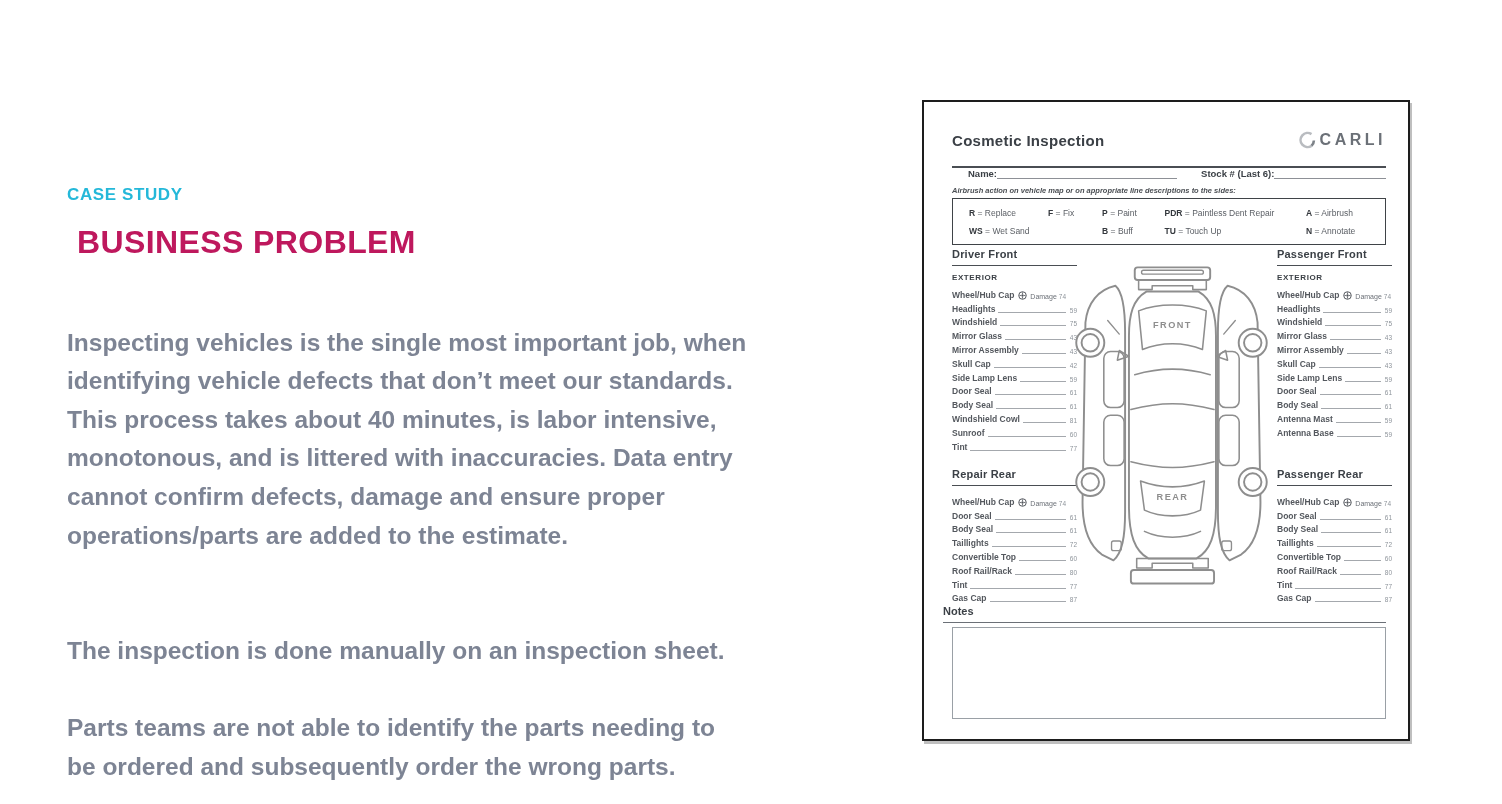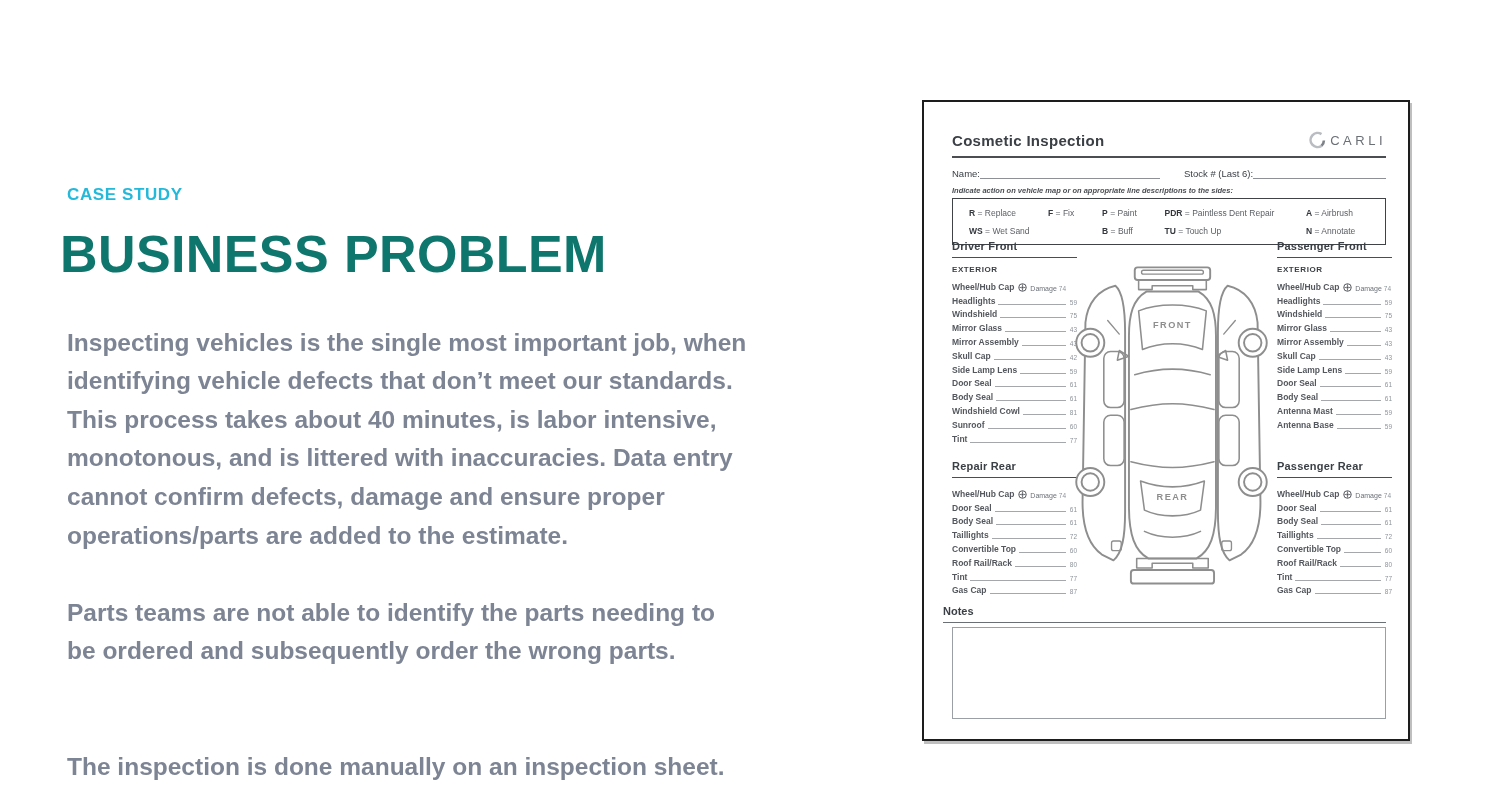"Cosmetic Inspection" .sheet-header { padding-bottom: 2px -> 12px }
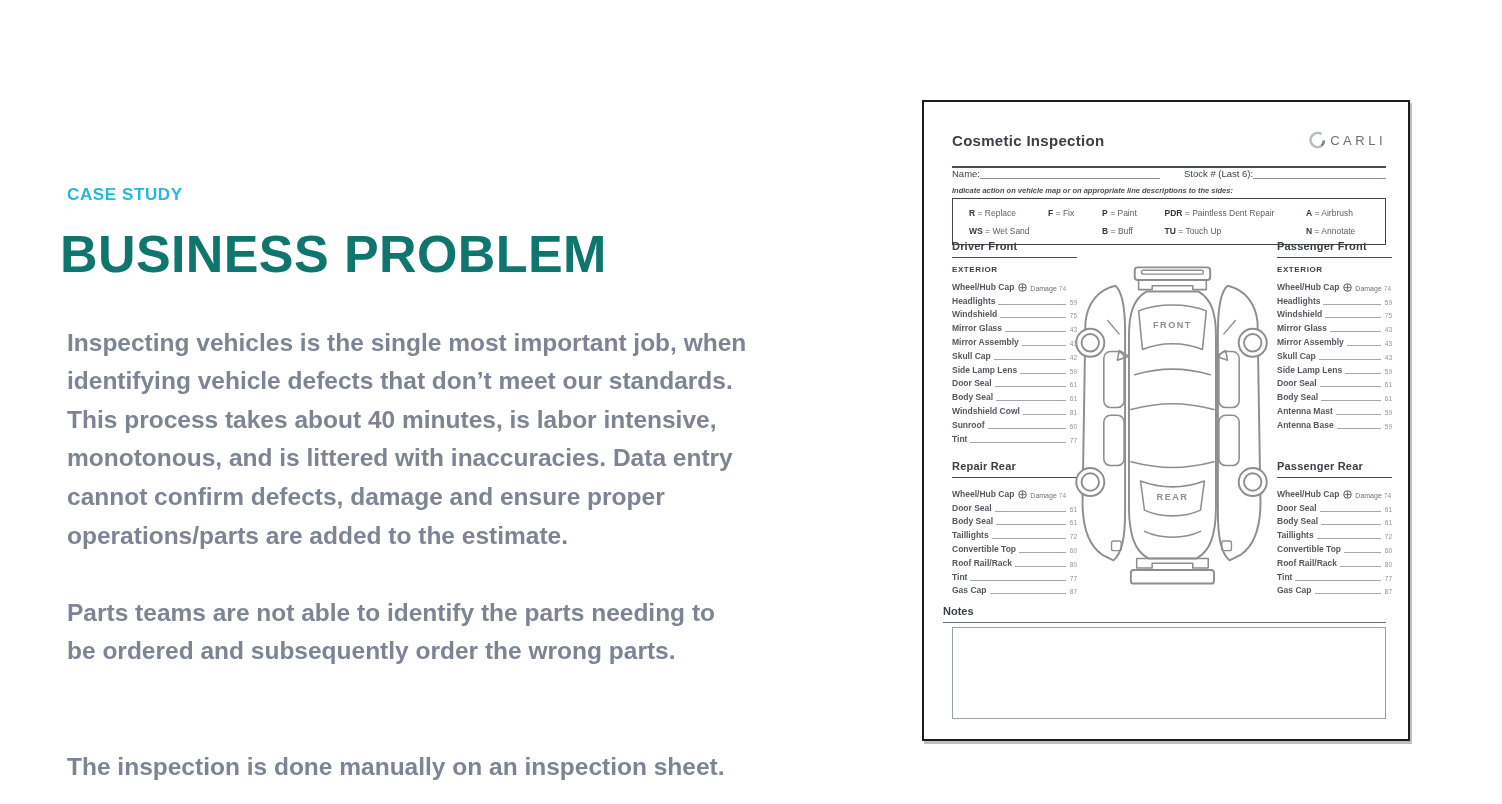"CARLI" .logo-text { font-size: 13px -> 16px; font-weight: normal -> bold }
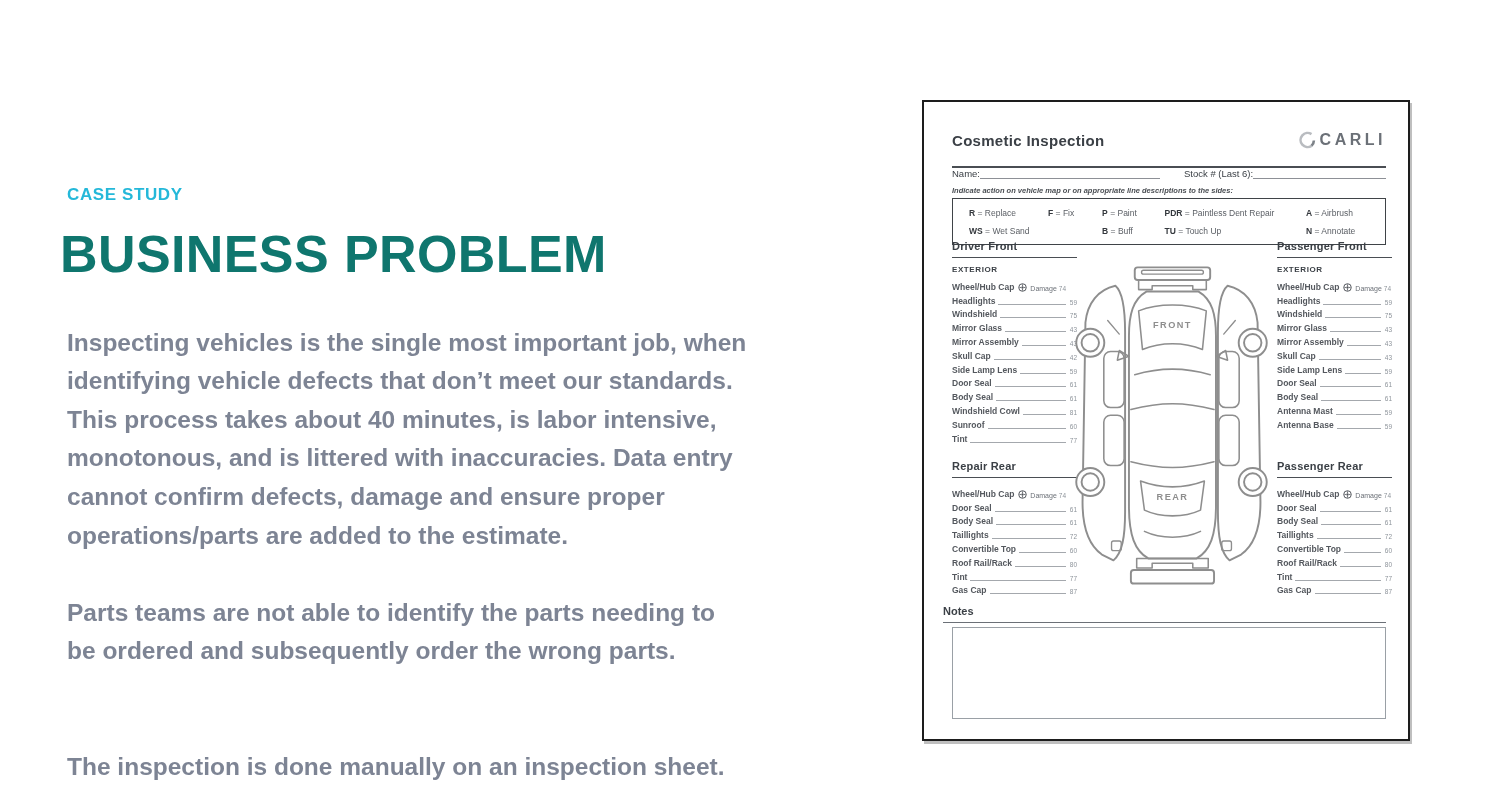"Name:" .id-row { font-weight: normal -> bold; left: 28px -> 44px }
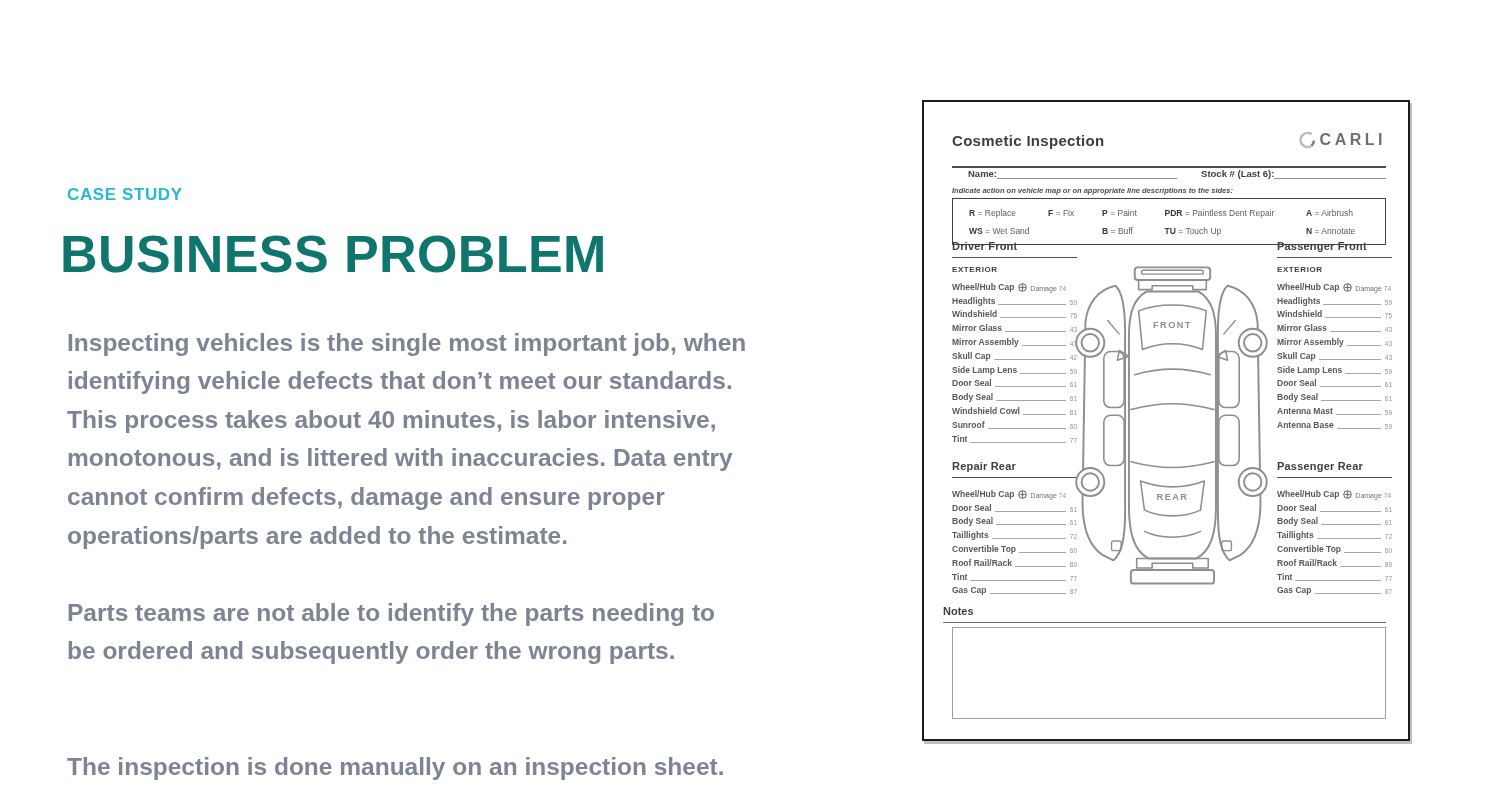"Indicate action on vehicle map" div.instruction { text: Indicate -> Airbrush }
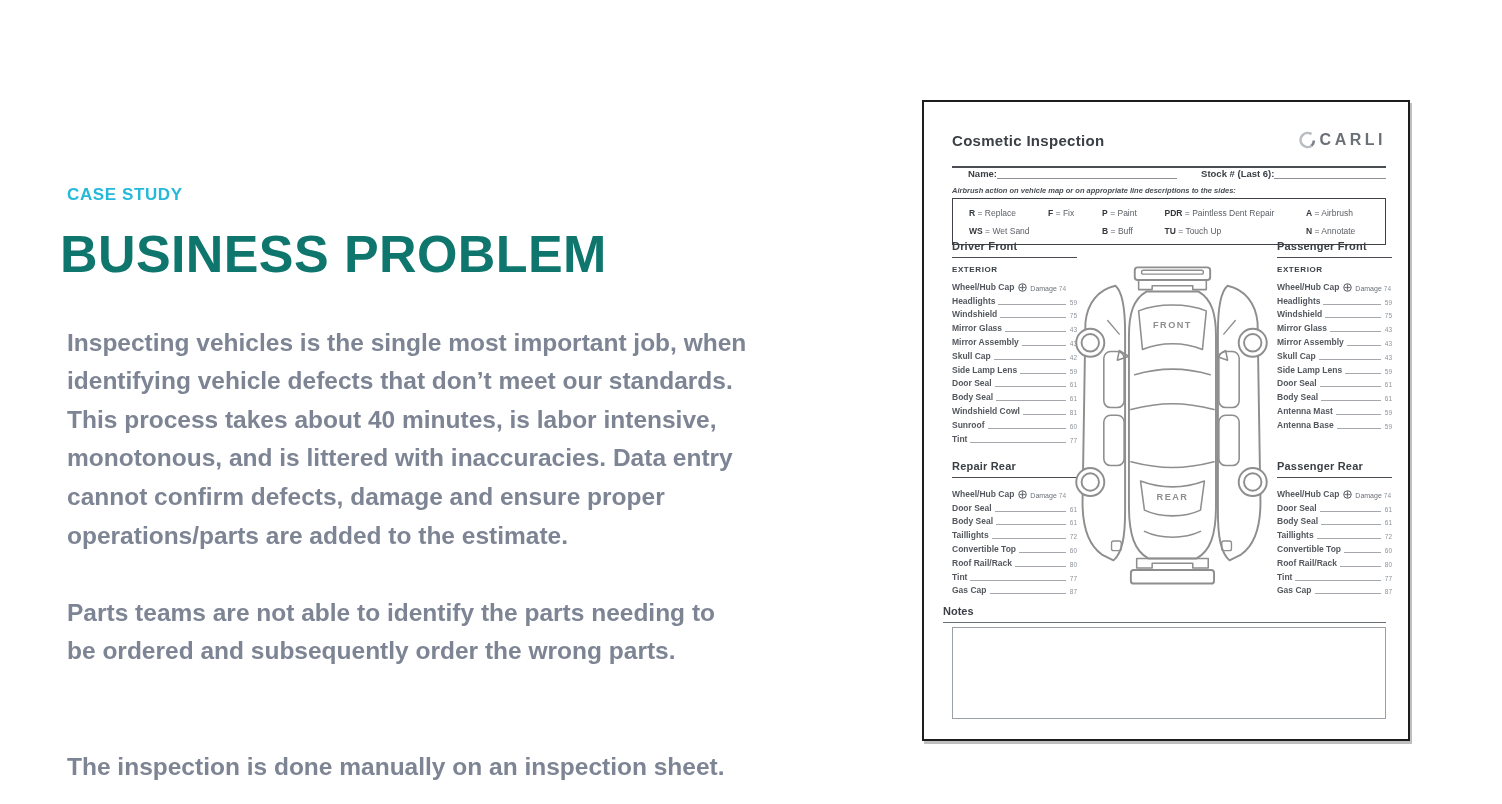"BUSINESS PROBLEM" .slide-title { color: #0f766e -> #be185d; font-size: 52px -> 32px; left: 60px -> 77px }
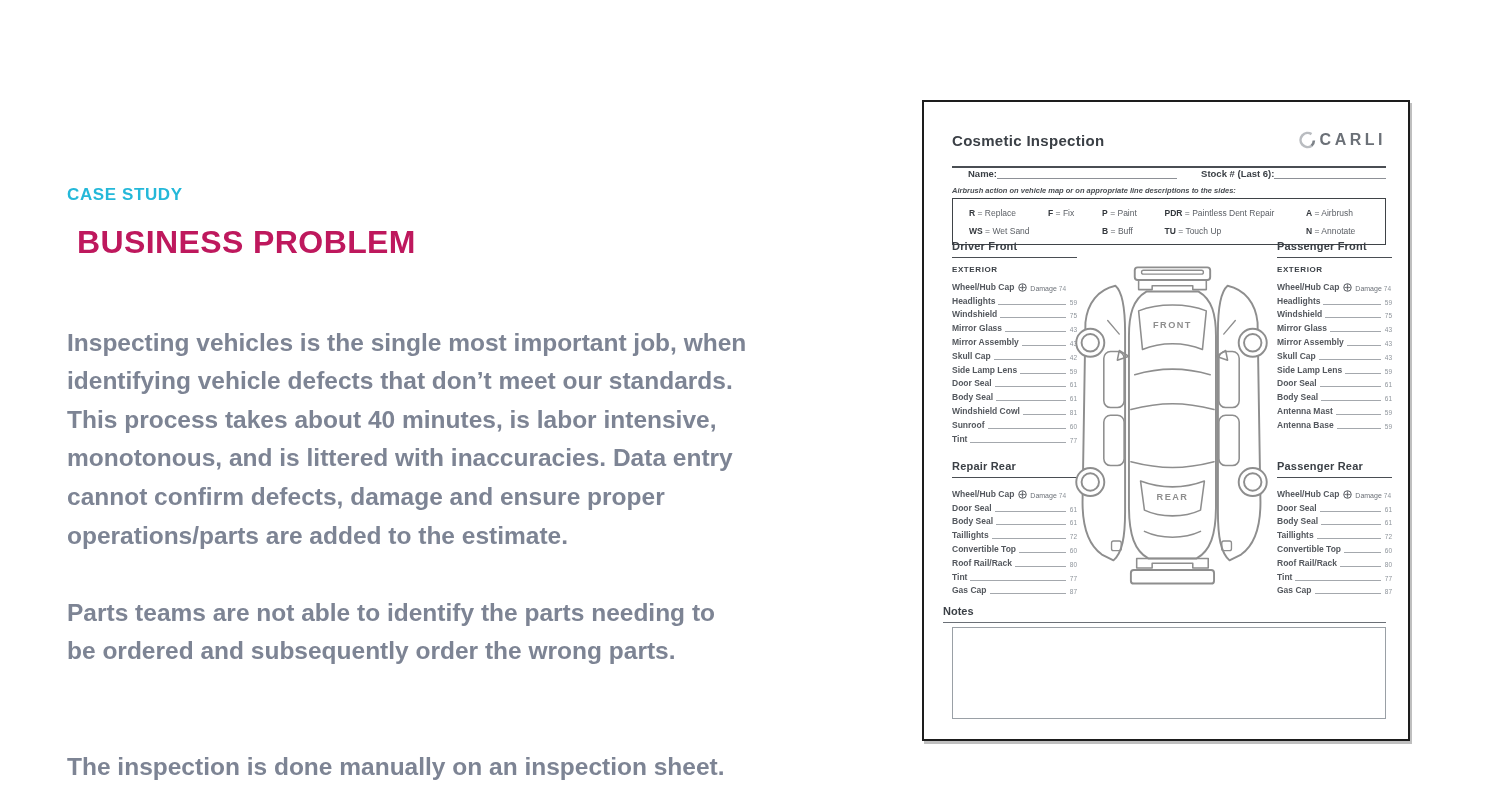"Driver Front" .section { margin-top: none -> 8px }
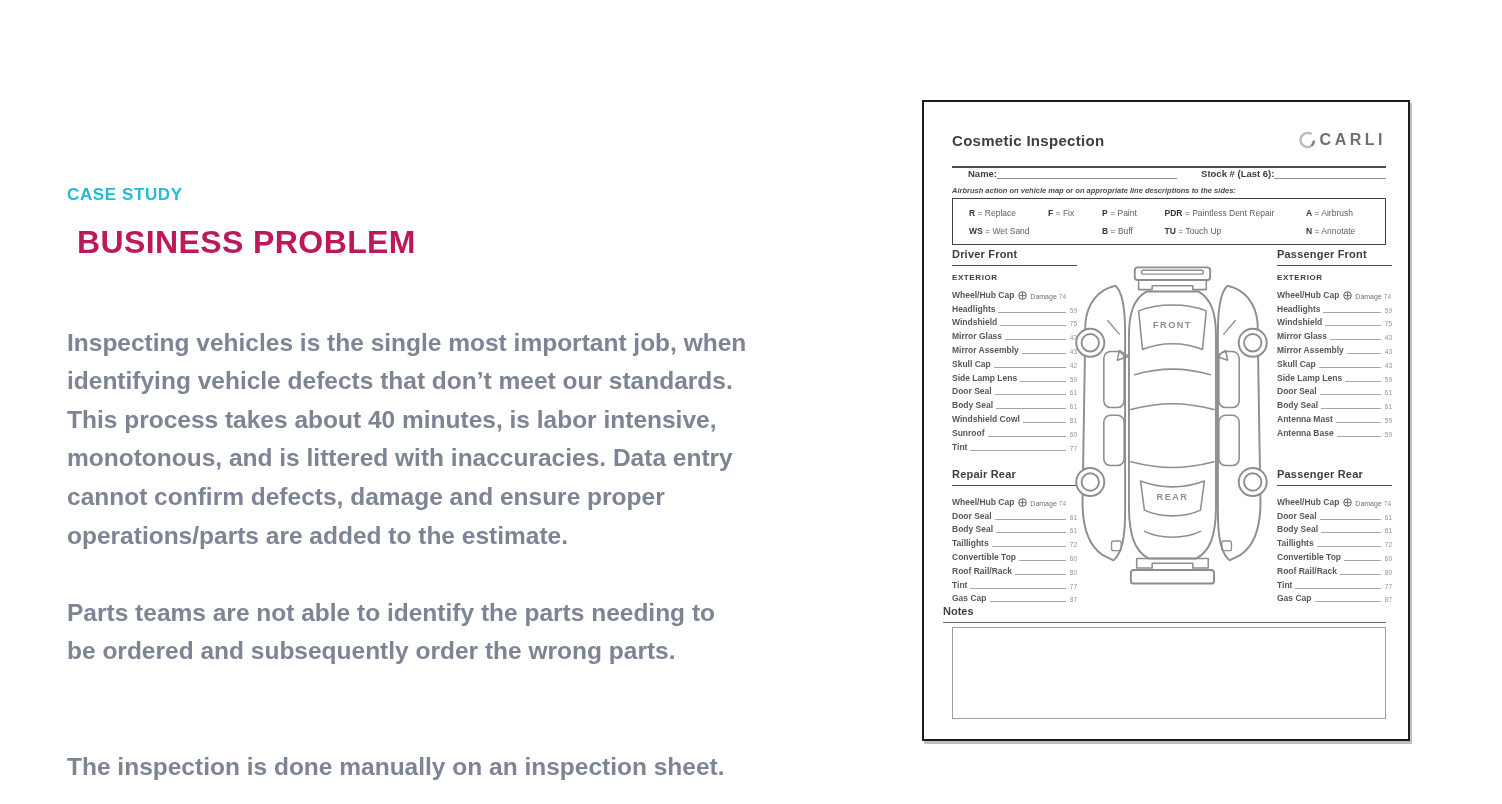"Parts teams are not able" div.para { order: before "The inspection is done manually" -> after "The inspection is done manually" }
